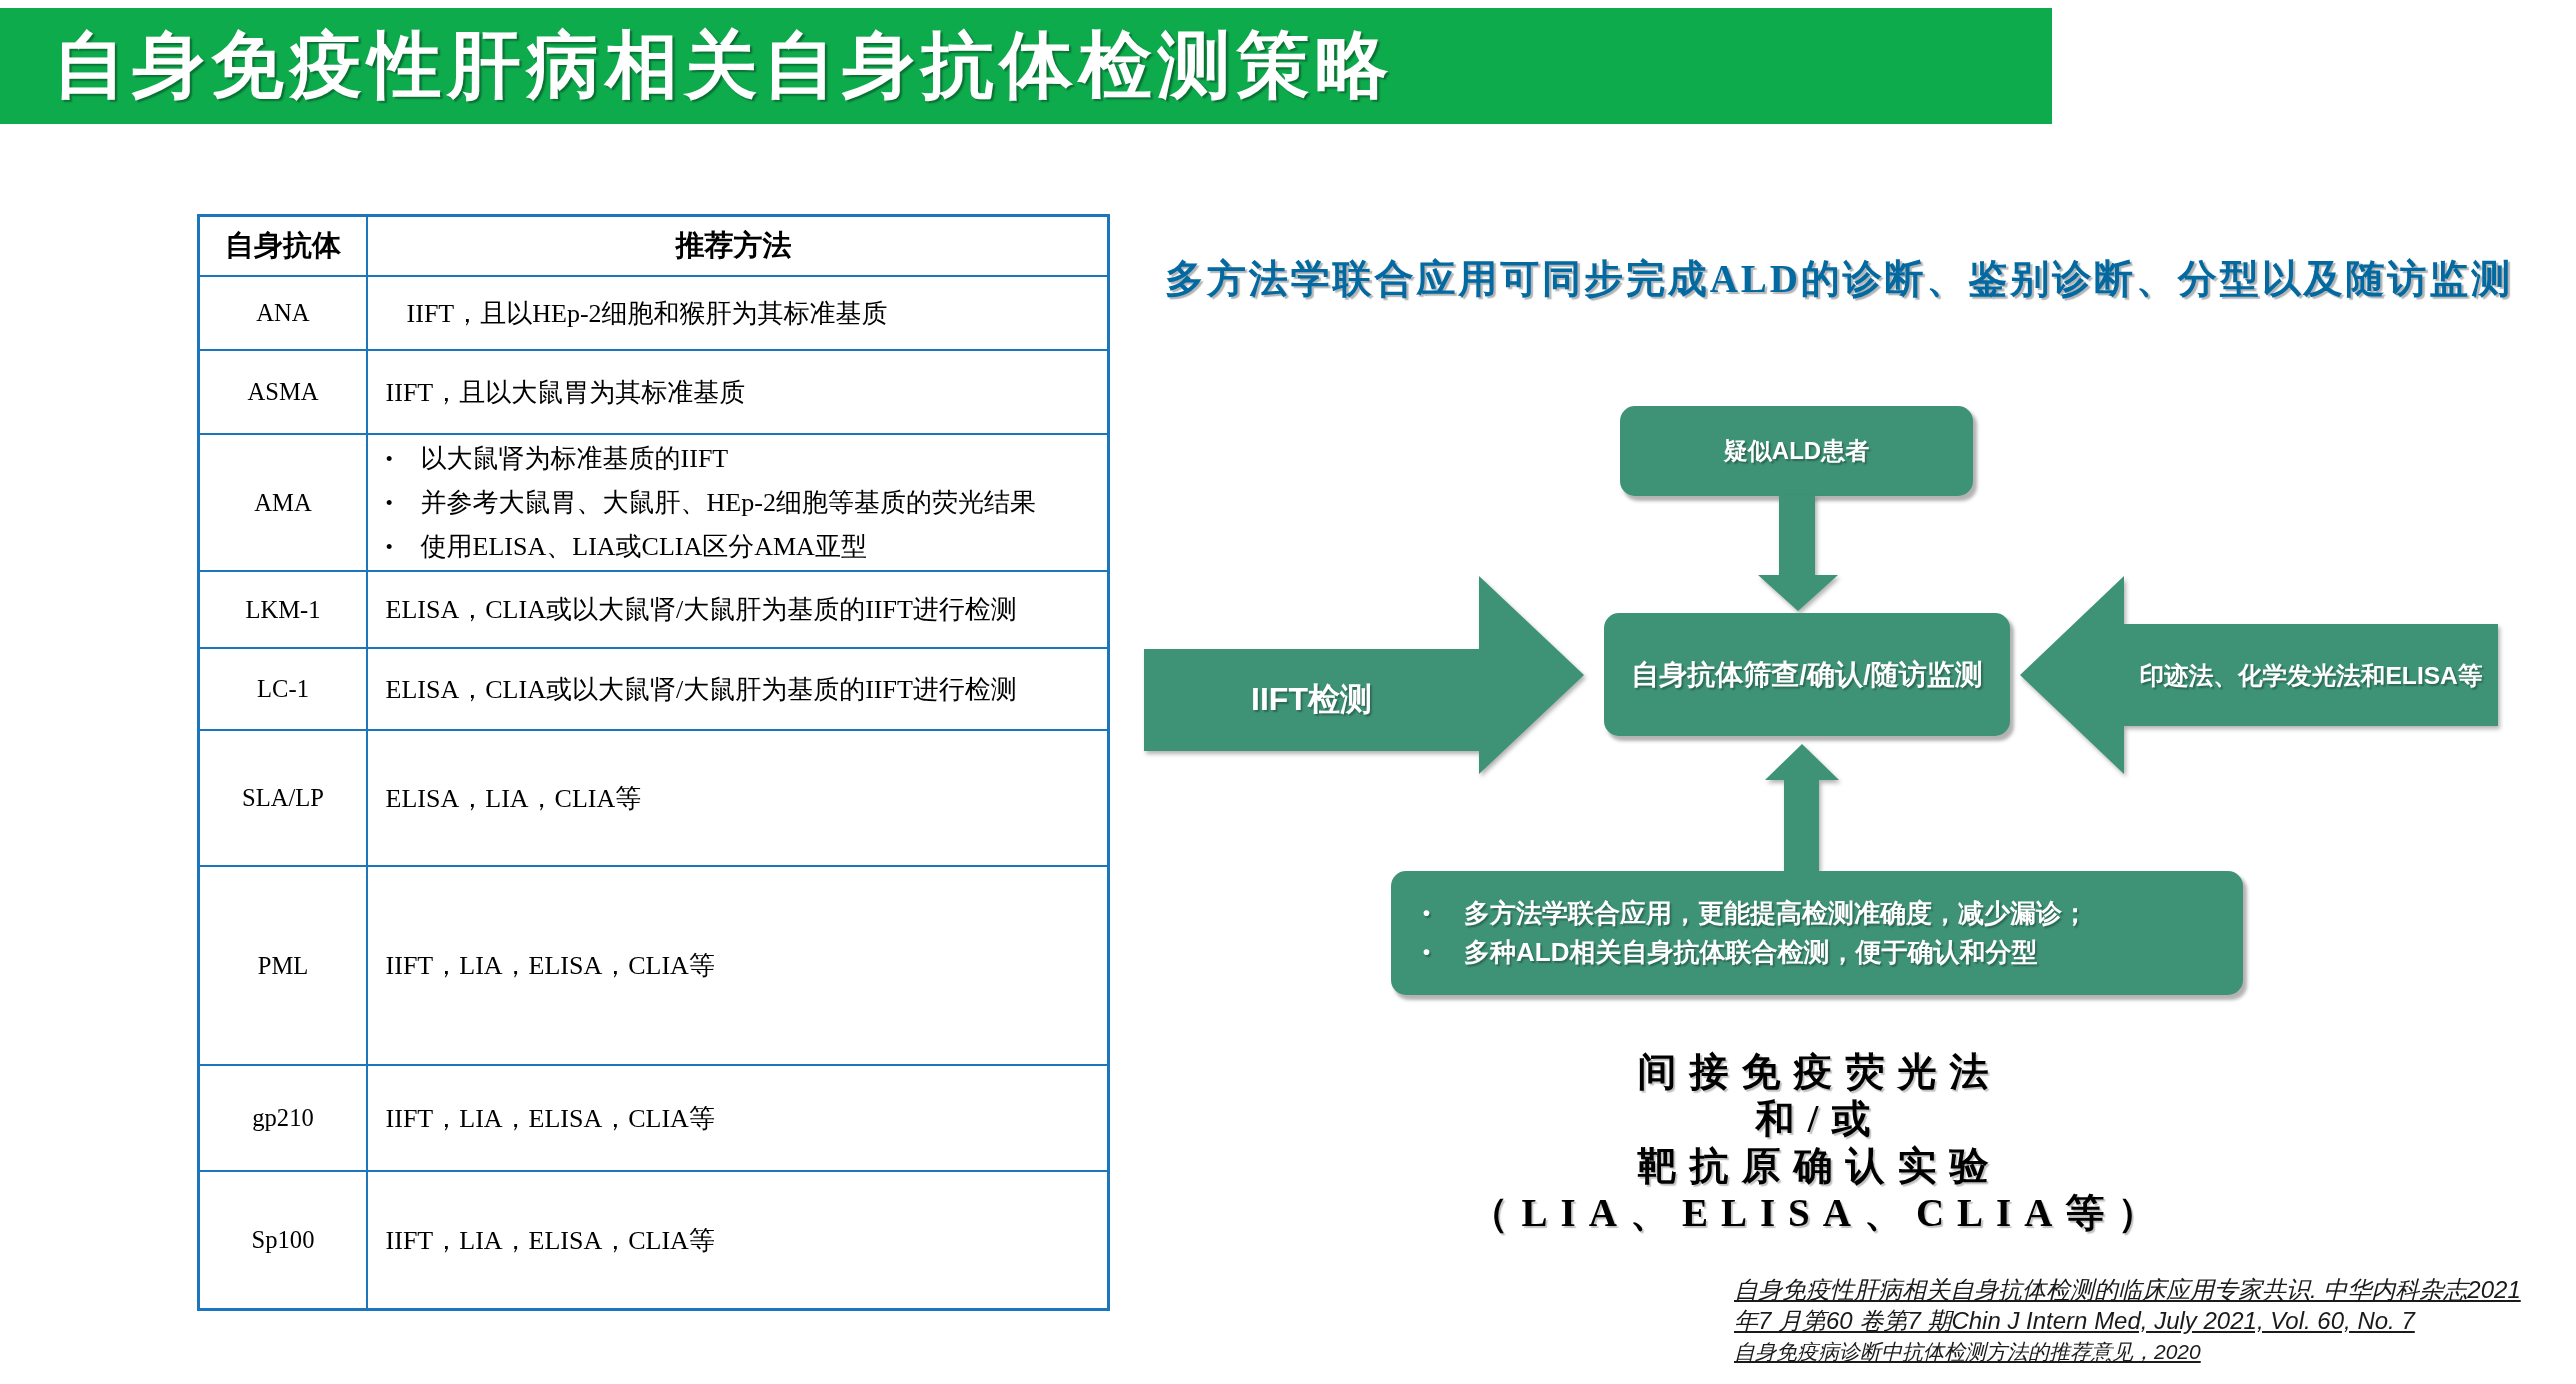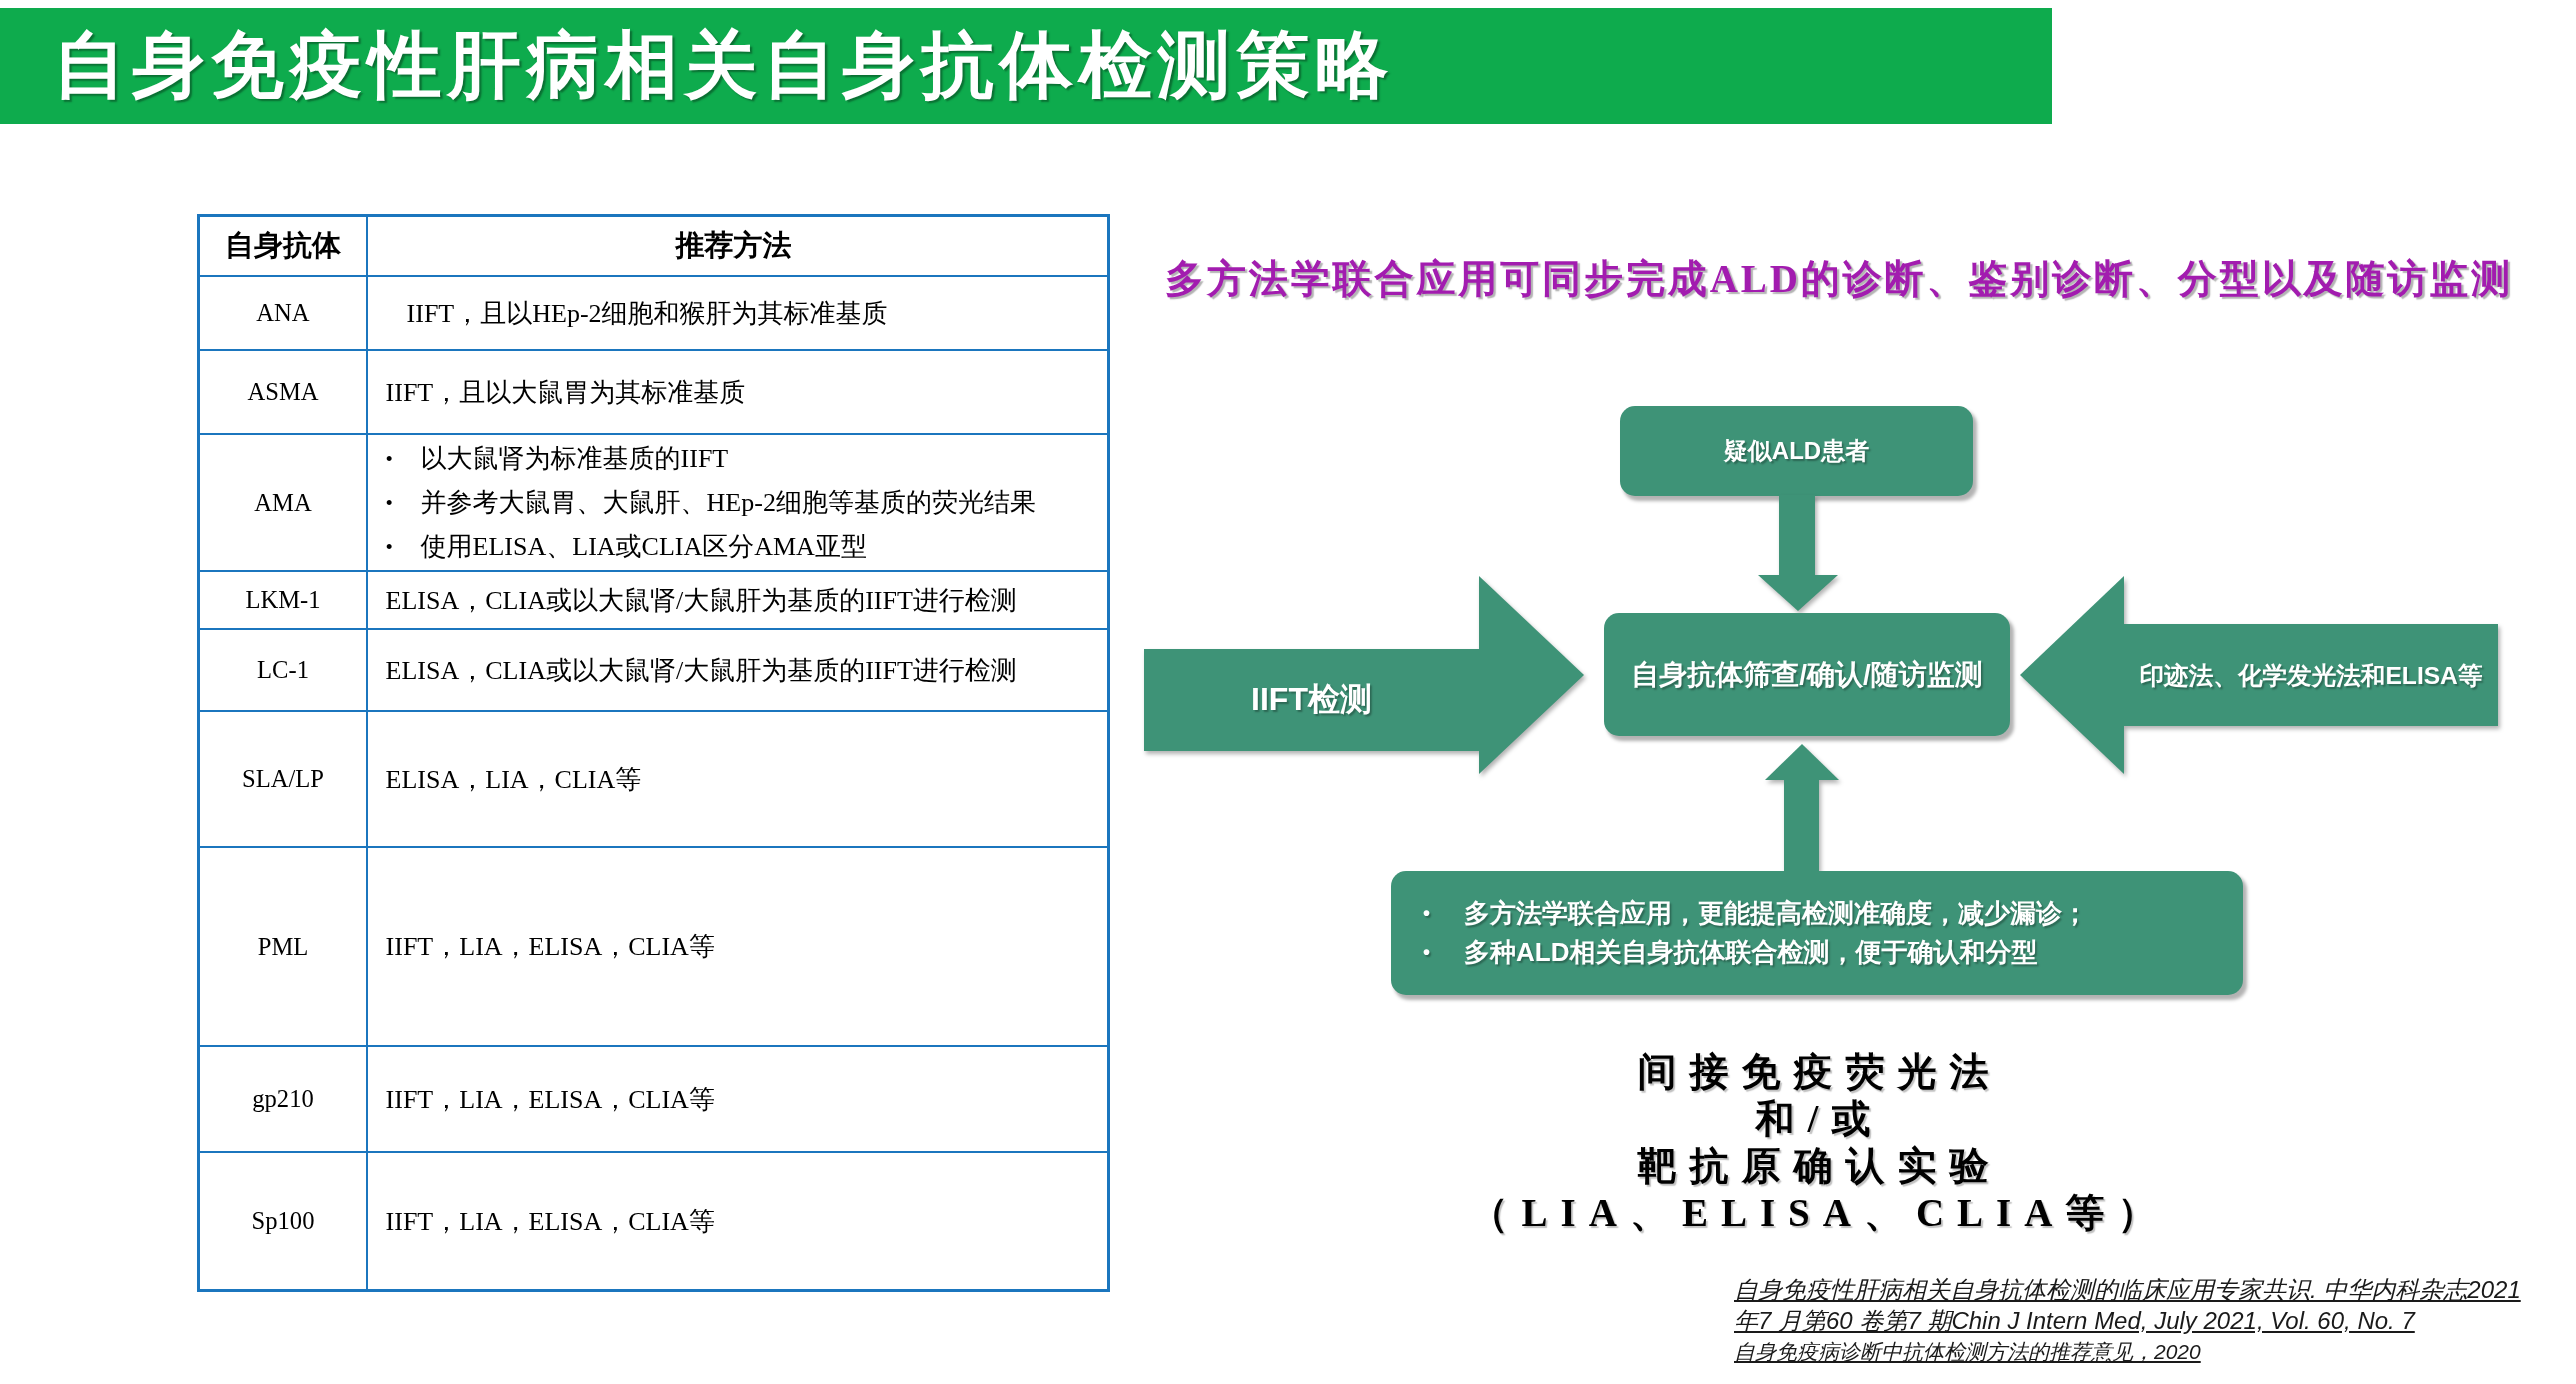"多方法学联合应用可同步完成ALD的诊断、鉴别诊断、分型以及随访监测" .rheading { color: #a21caf -> #0369a1 }
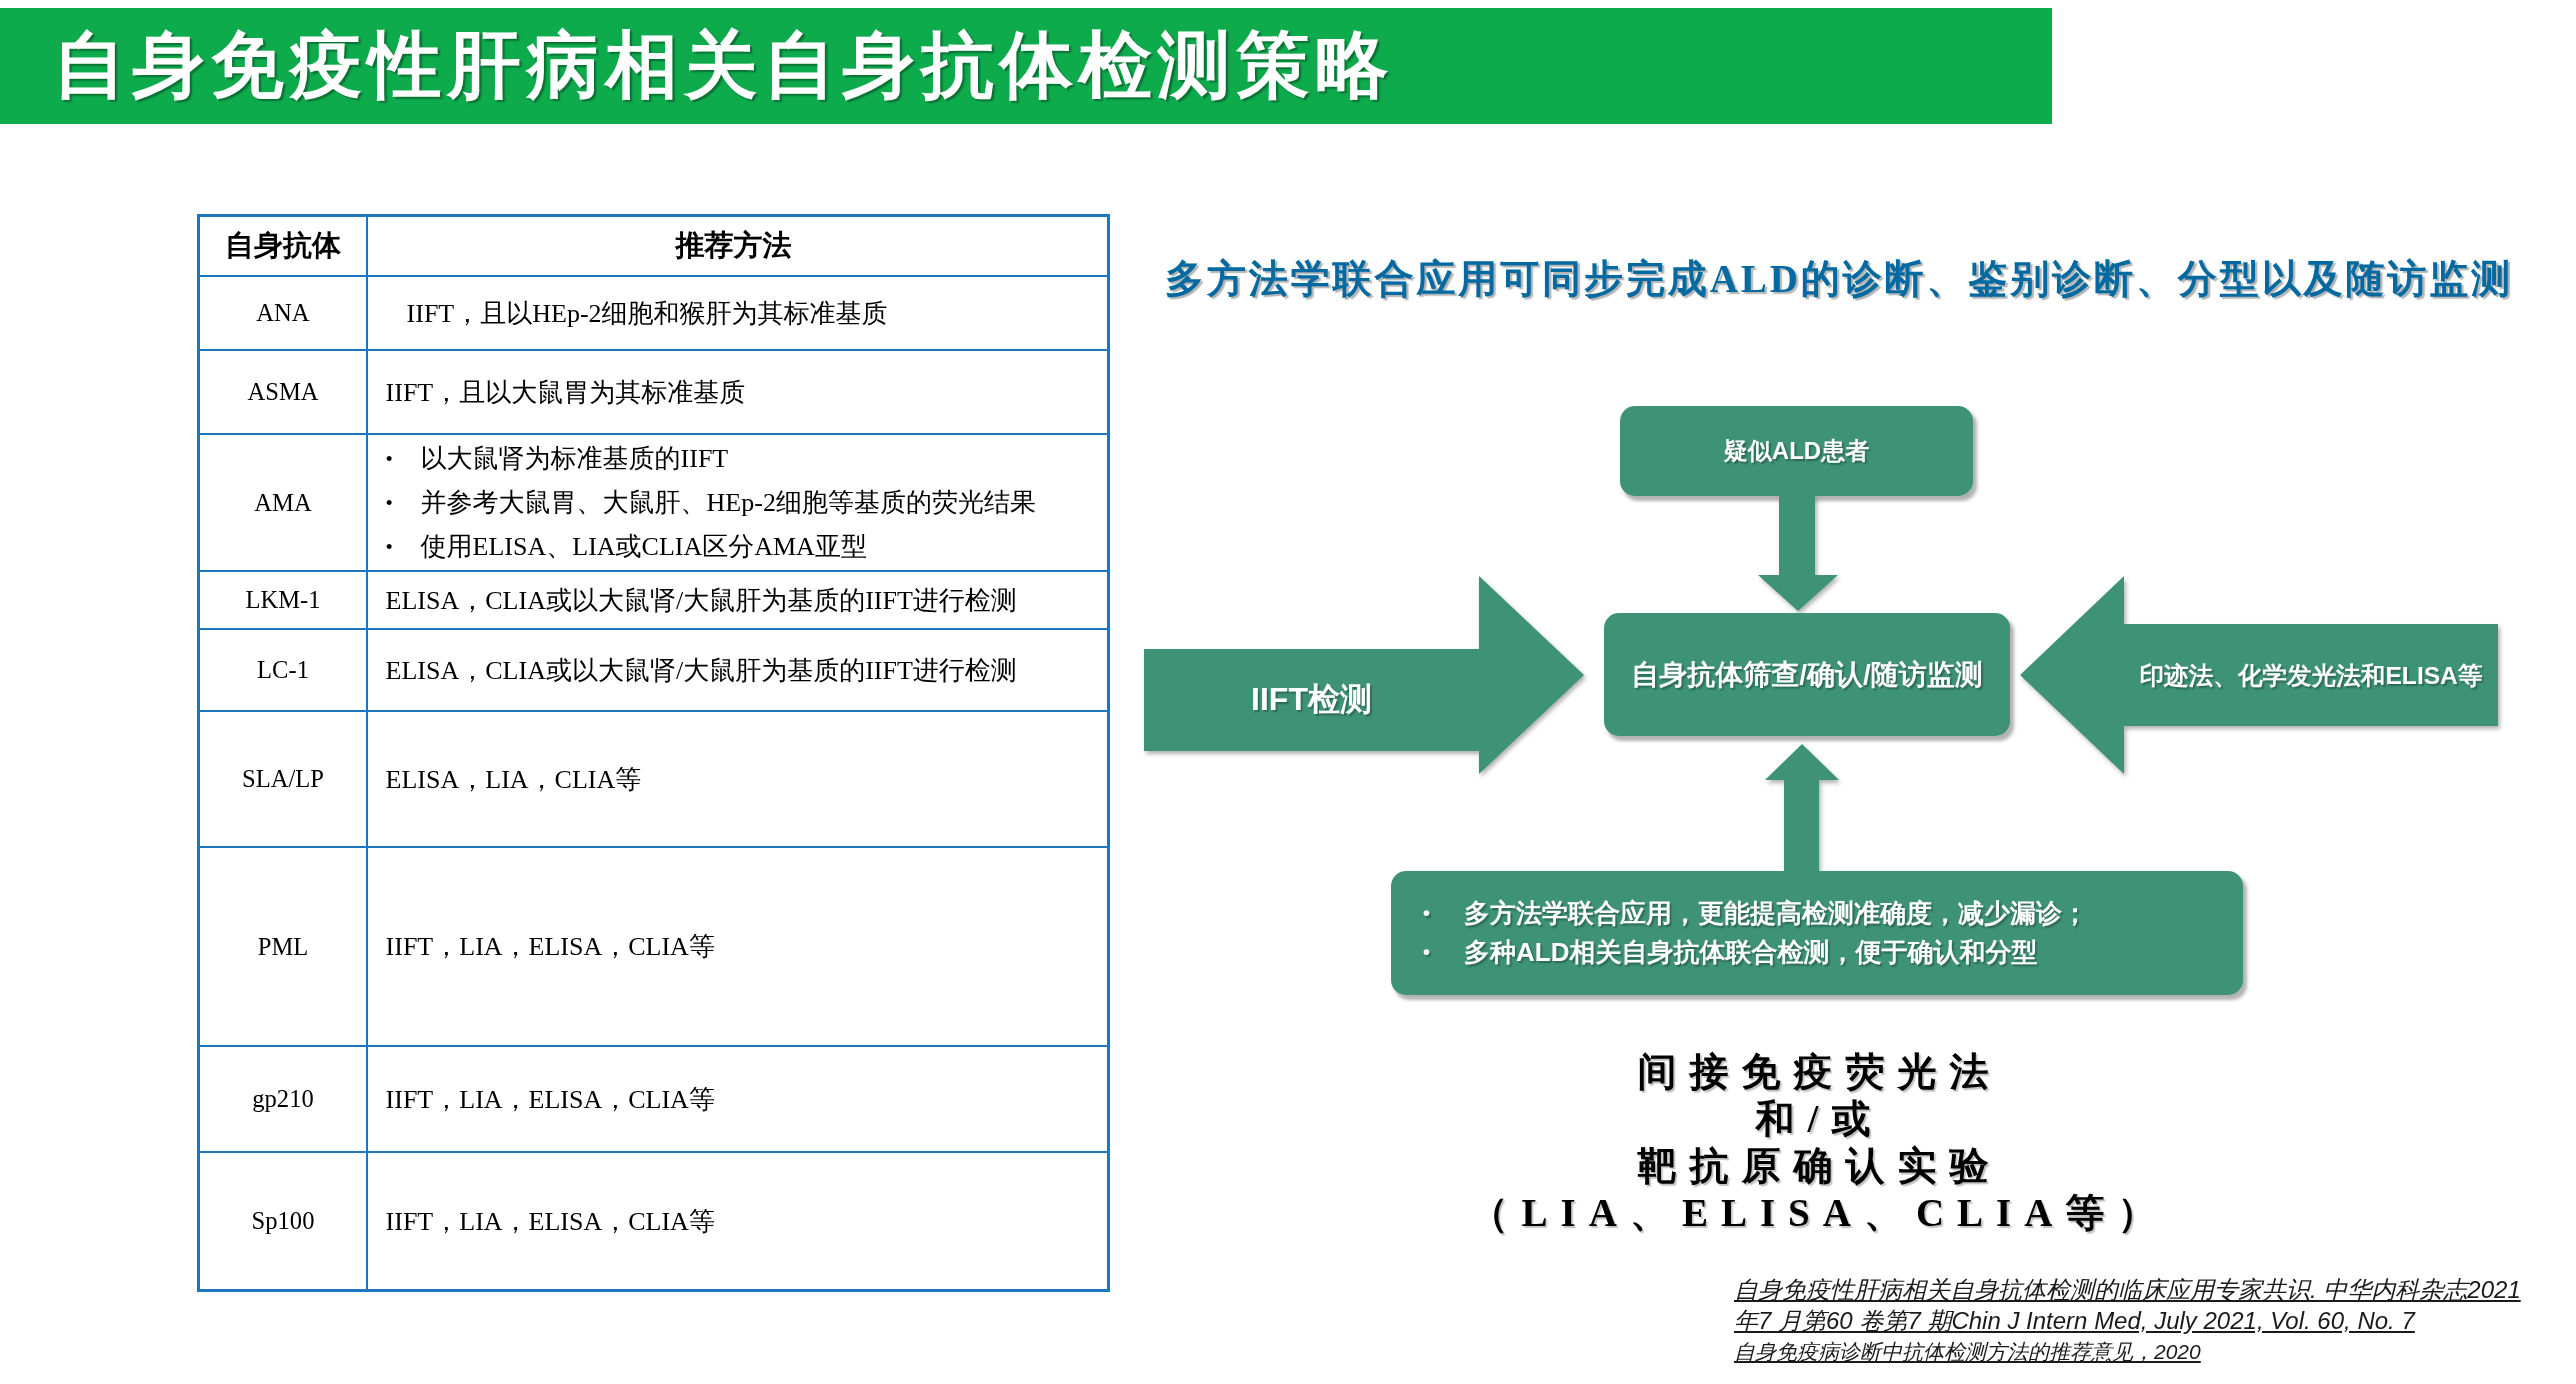"LKM-1" .rh4 { height: 58px -> 77px }
